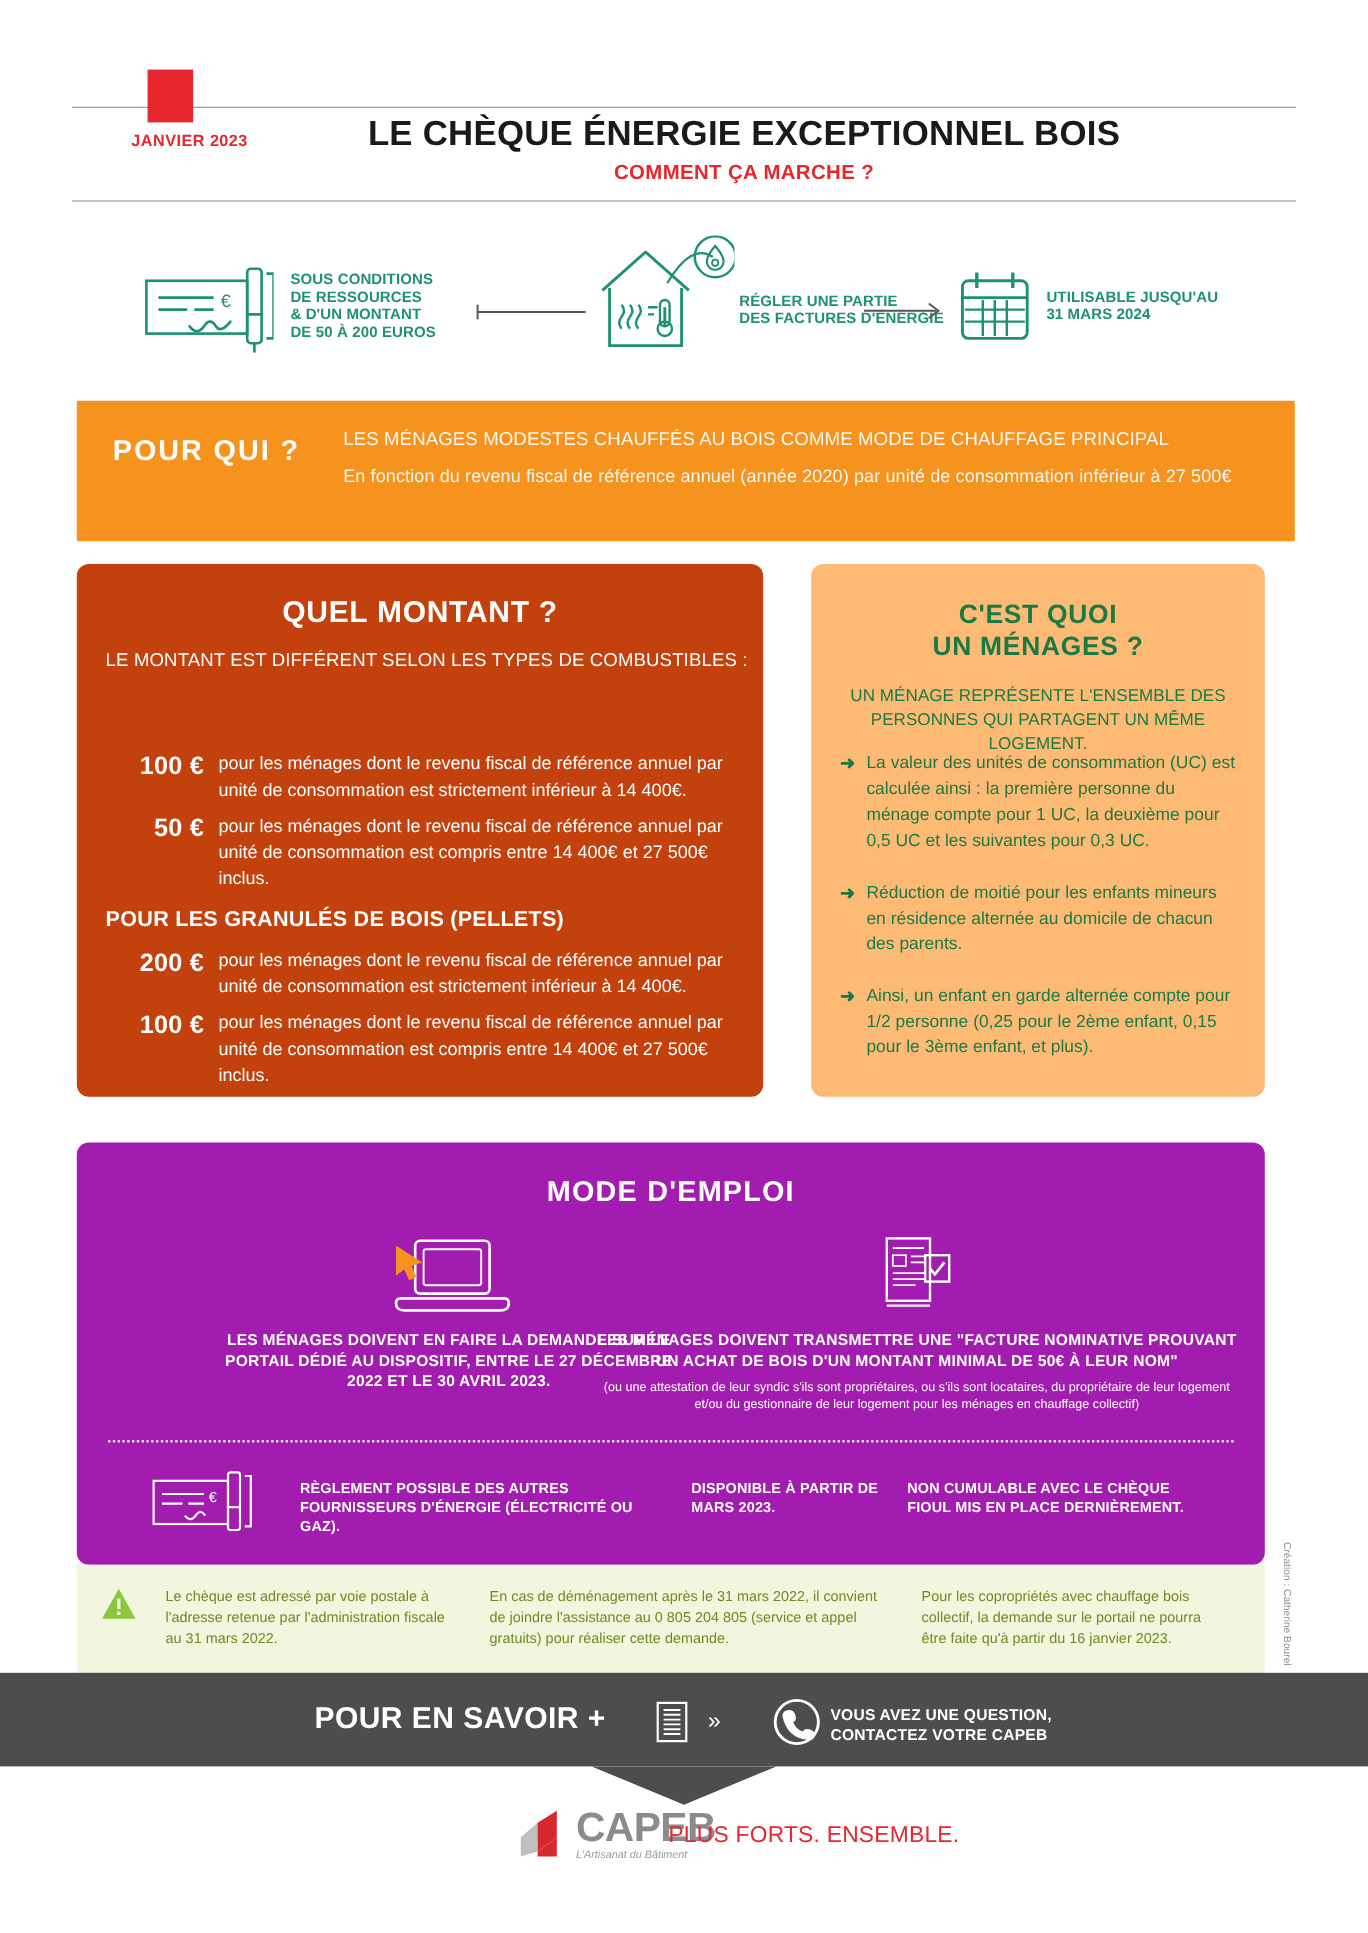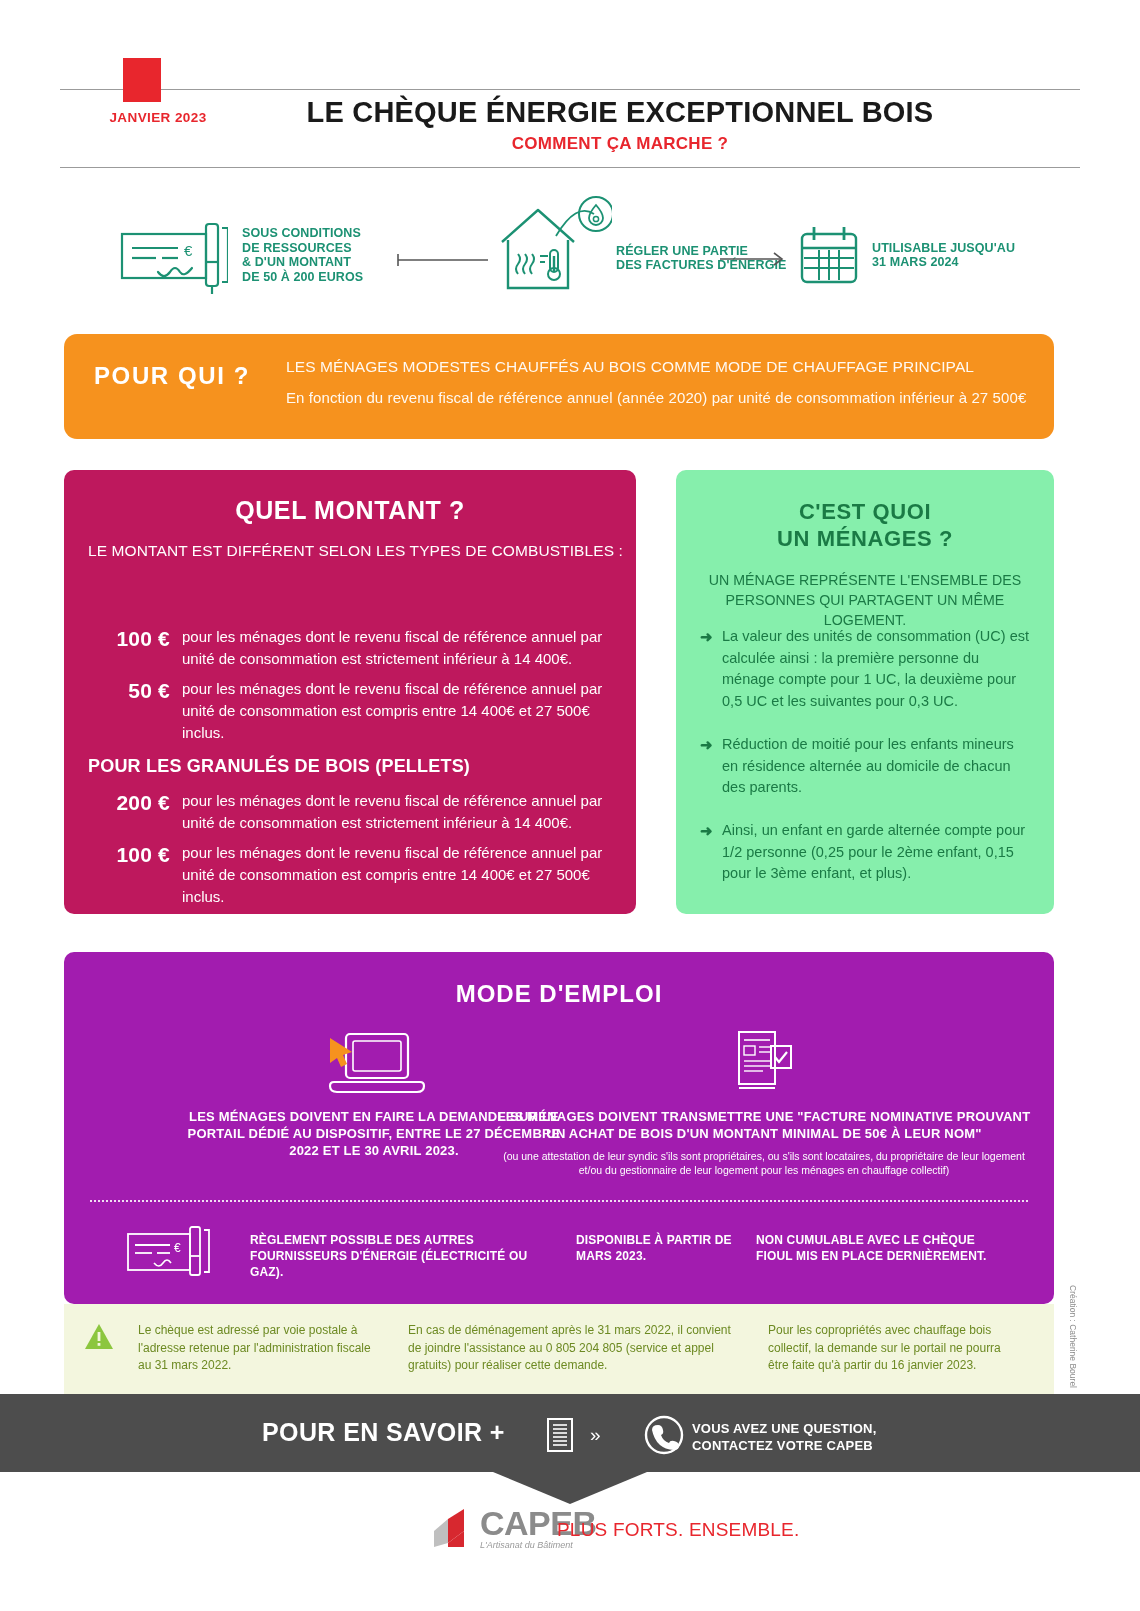"POUR QUI ?" .band-orange { border-radius: 13px -> 1px; height: 105px -> 117px; padding-left: none -> 25px }
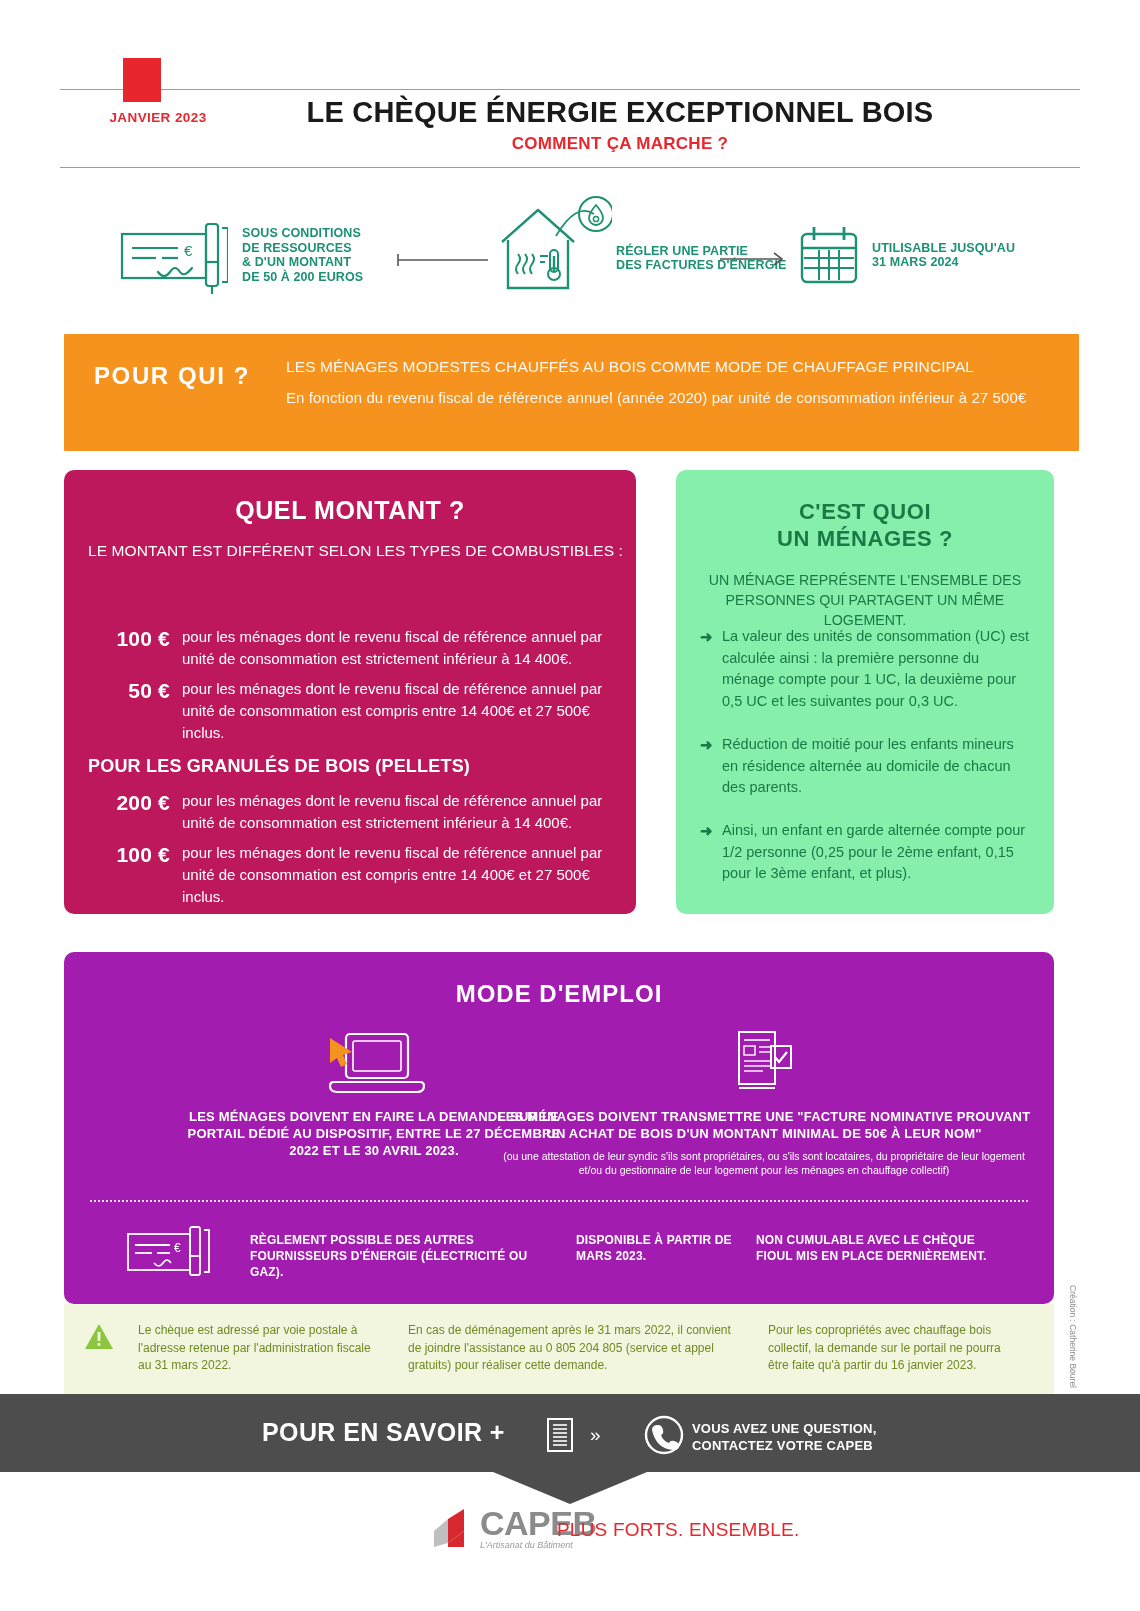"QUEL MONTANT ?" .panel-green { background: #be185d -> #c2410c }
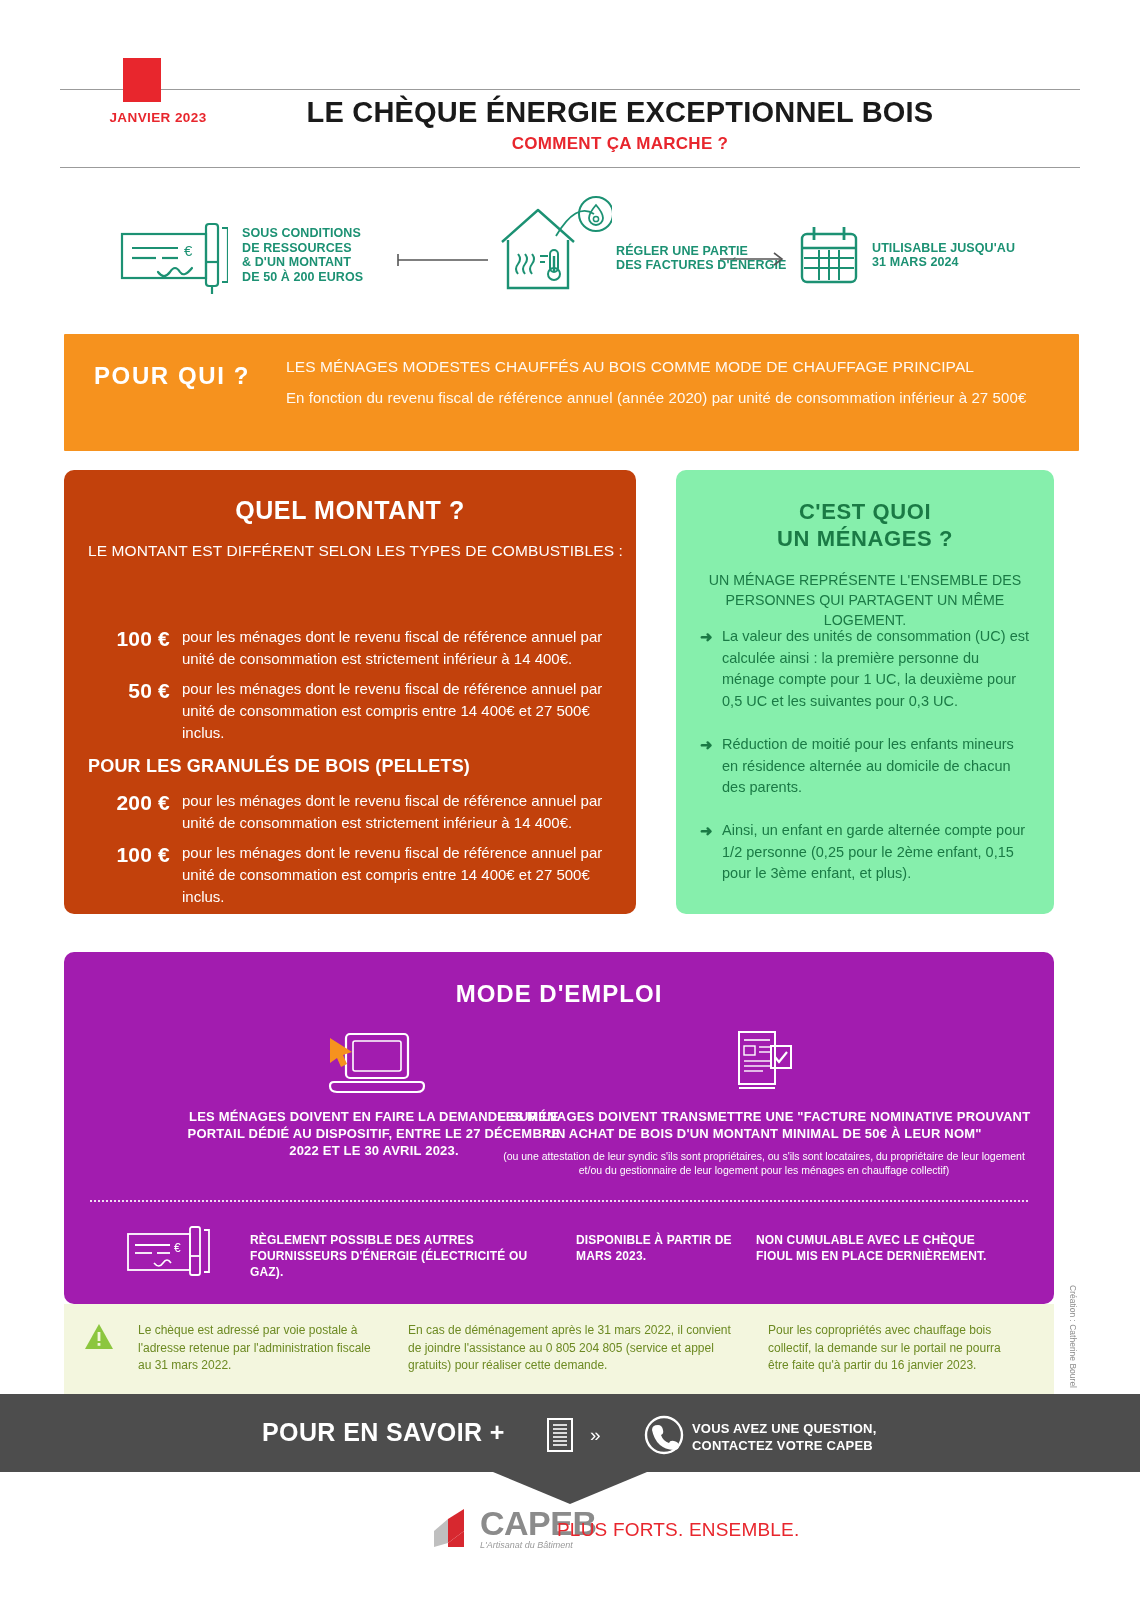"C'EST QUOI" .panel-yellow { background: #86efac -> #fdba74 }
